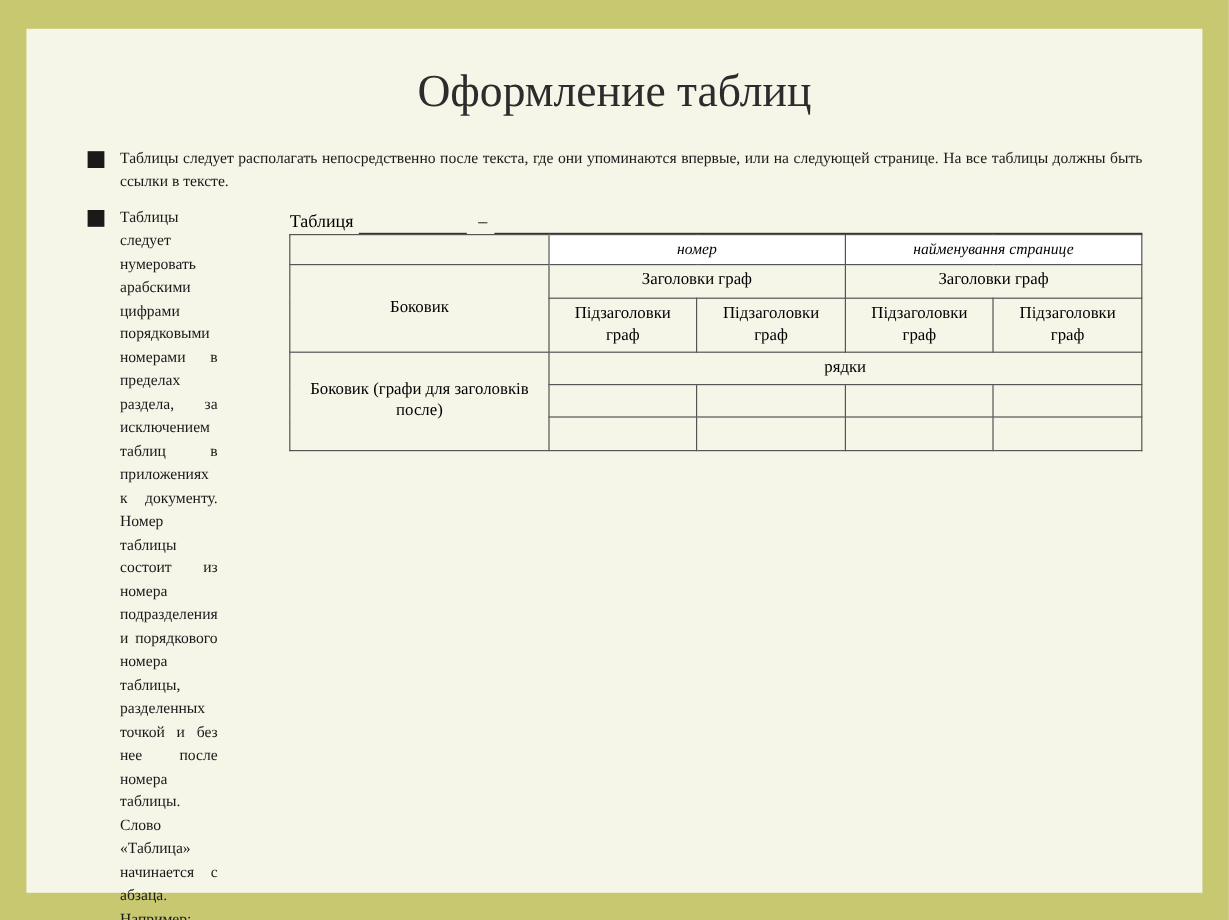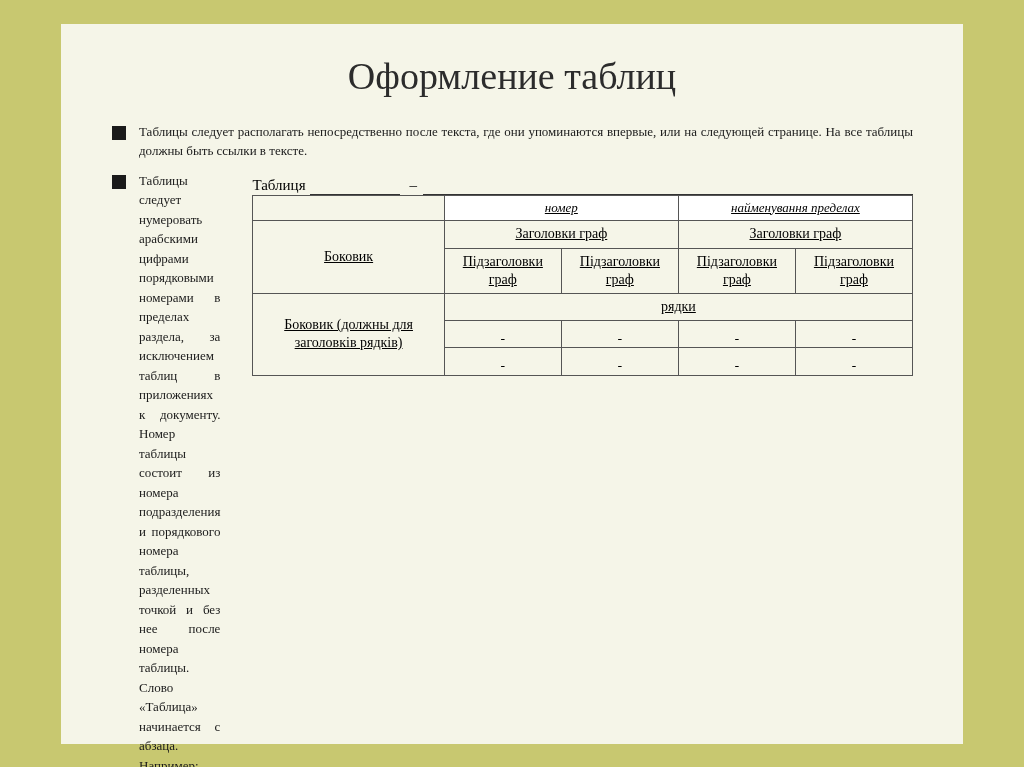"Оформление таблиц" .slide { width: 902px -> 980px }
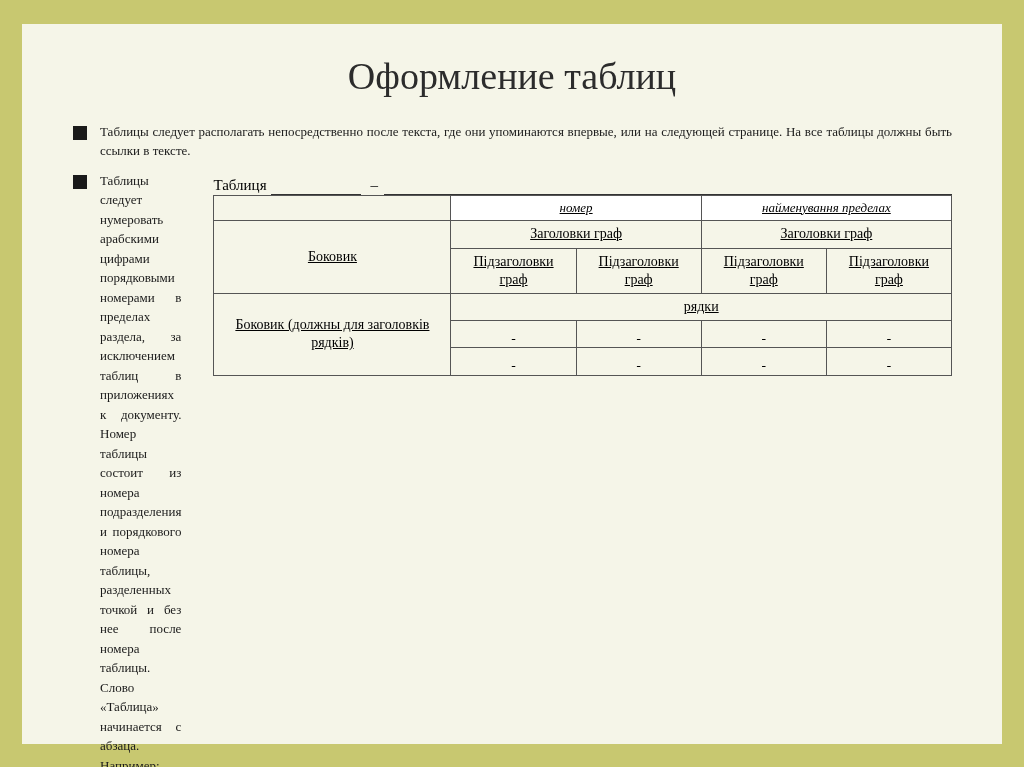"Таблиця" .table-wrapper { margin: 6px 0 10px 16px -> 6px 0 10px 44px }
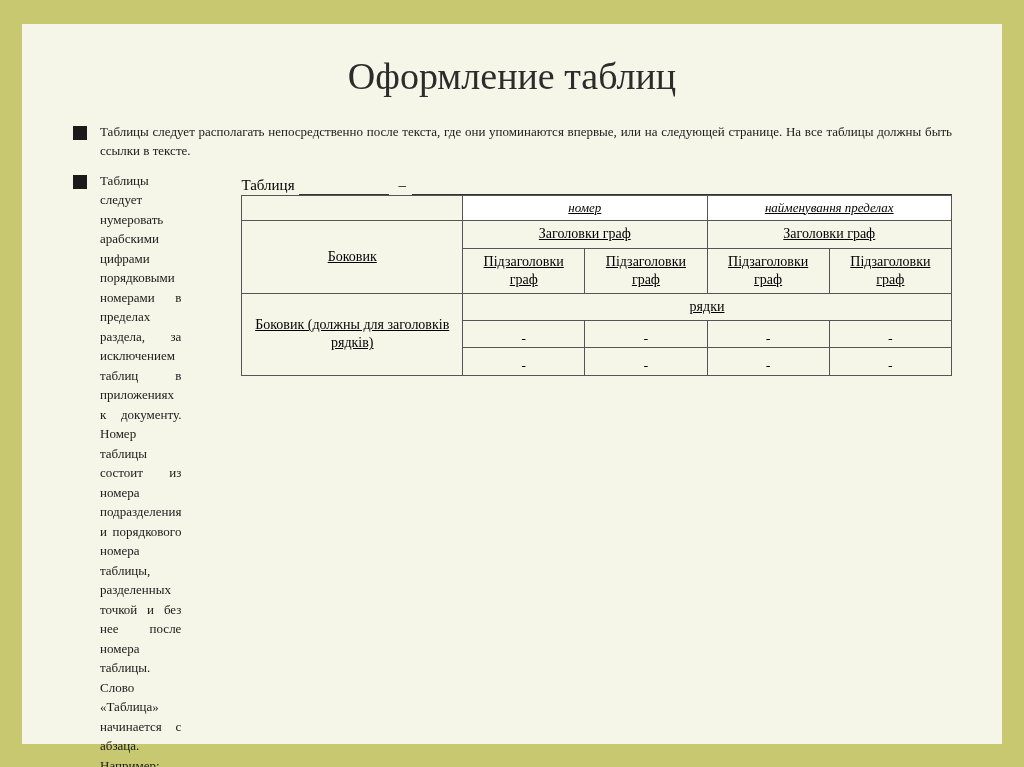"номер" .example-table { text-decoration: underline -> none }
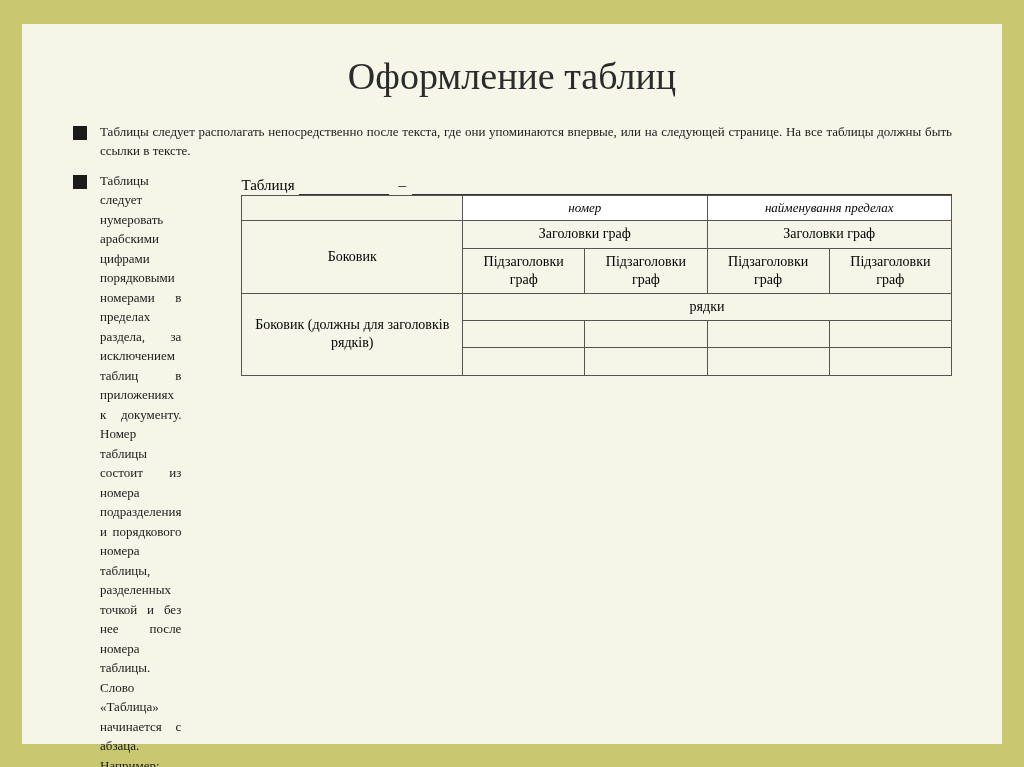"найменування пределах" td.italic-header { text: пределах -> странице }
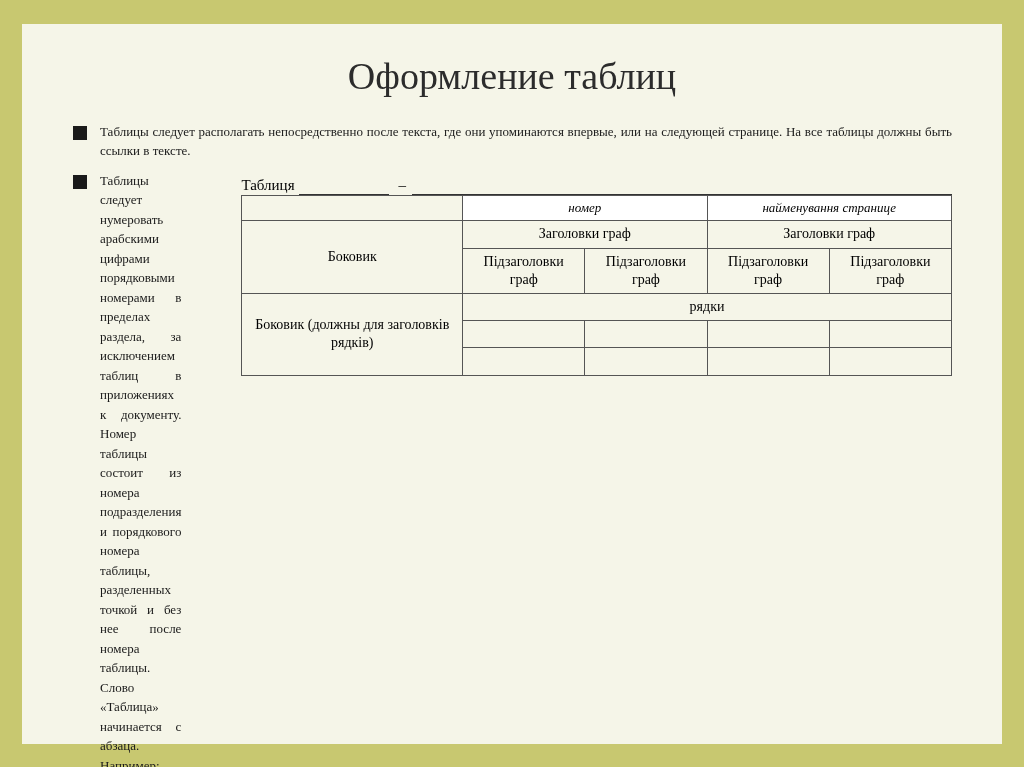"Боковик (должны для заголовків рядків)" td.left-align { text: должны для заголовків рядків -> графи для заголовків после }
